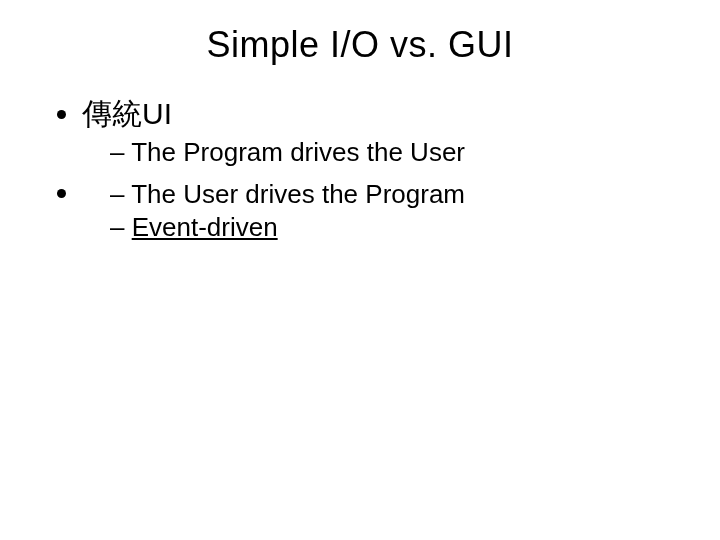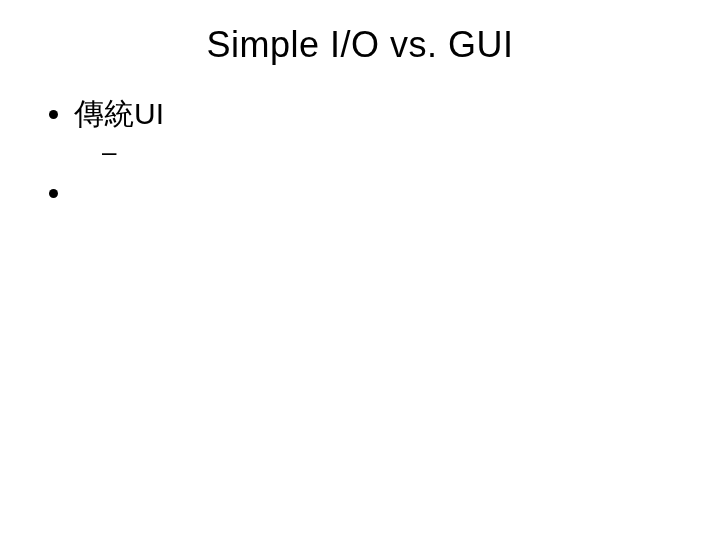"傳統UI" .l1 { margin: 8px 0 4px 0 -> 8px 0 4px 8px }
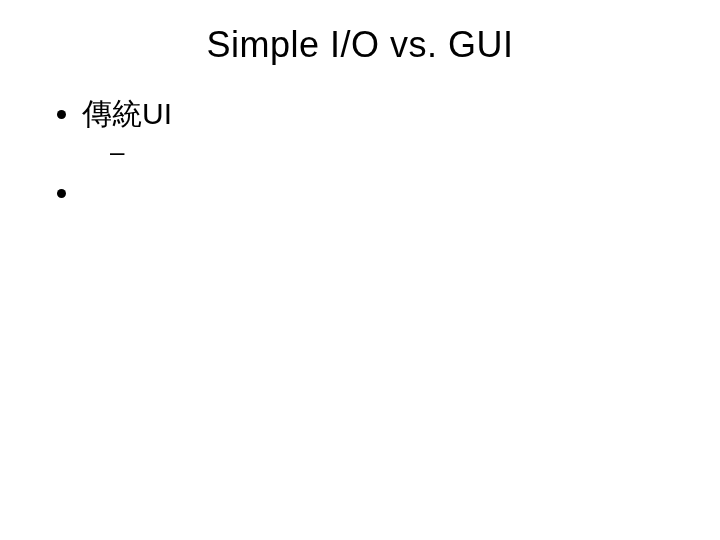"The Program drives the User" span { html: none -> <span>The Program drives the User</span> }
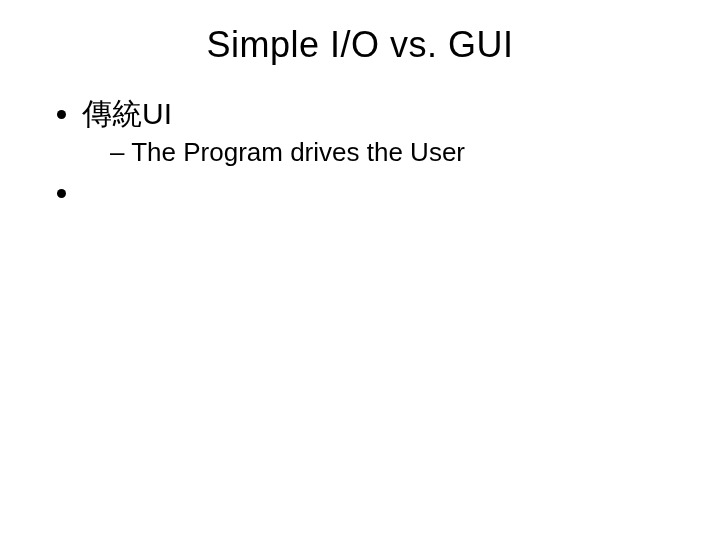"The User drives the Program" ul { html: none -> <ul> <li><span>The User drives the Program</span></li> <li><span>Event-driven</span></li> </ul> }
